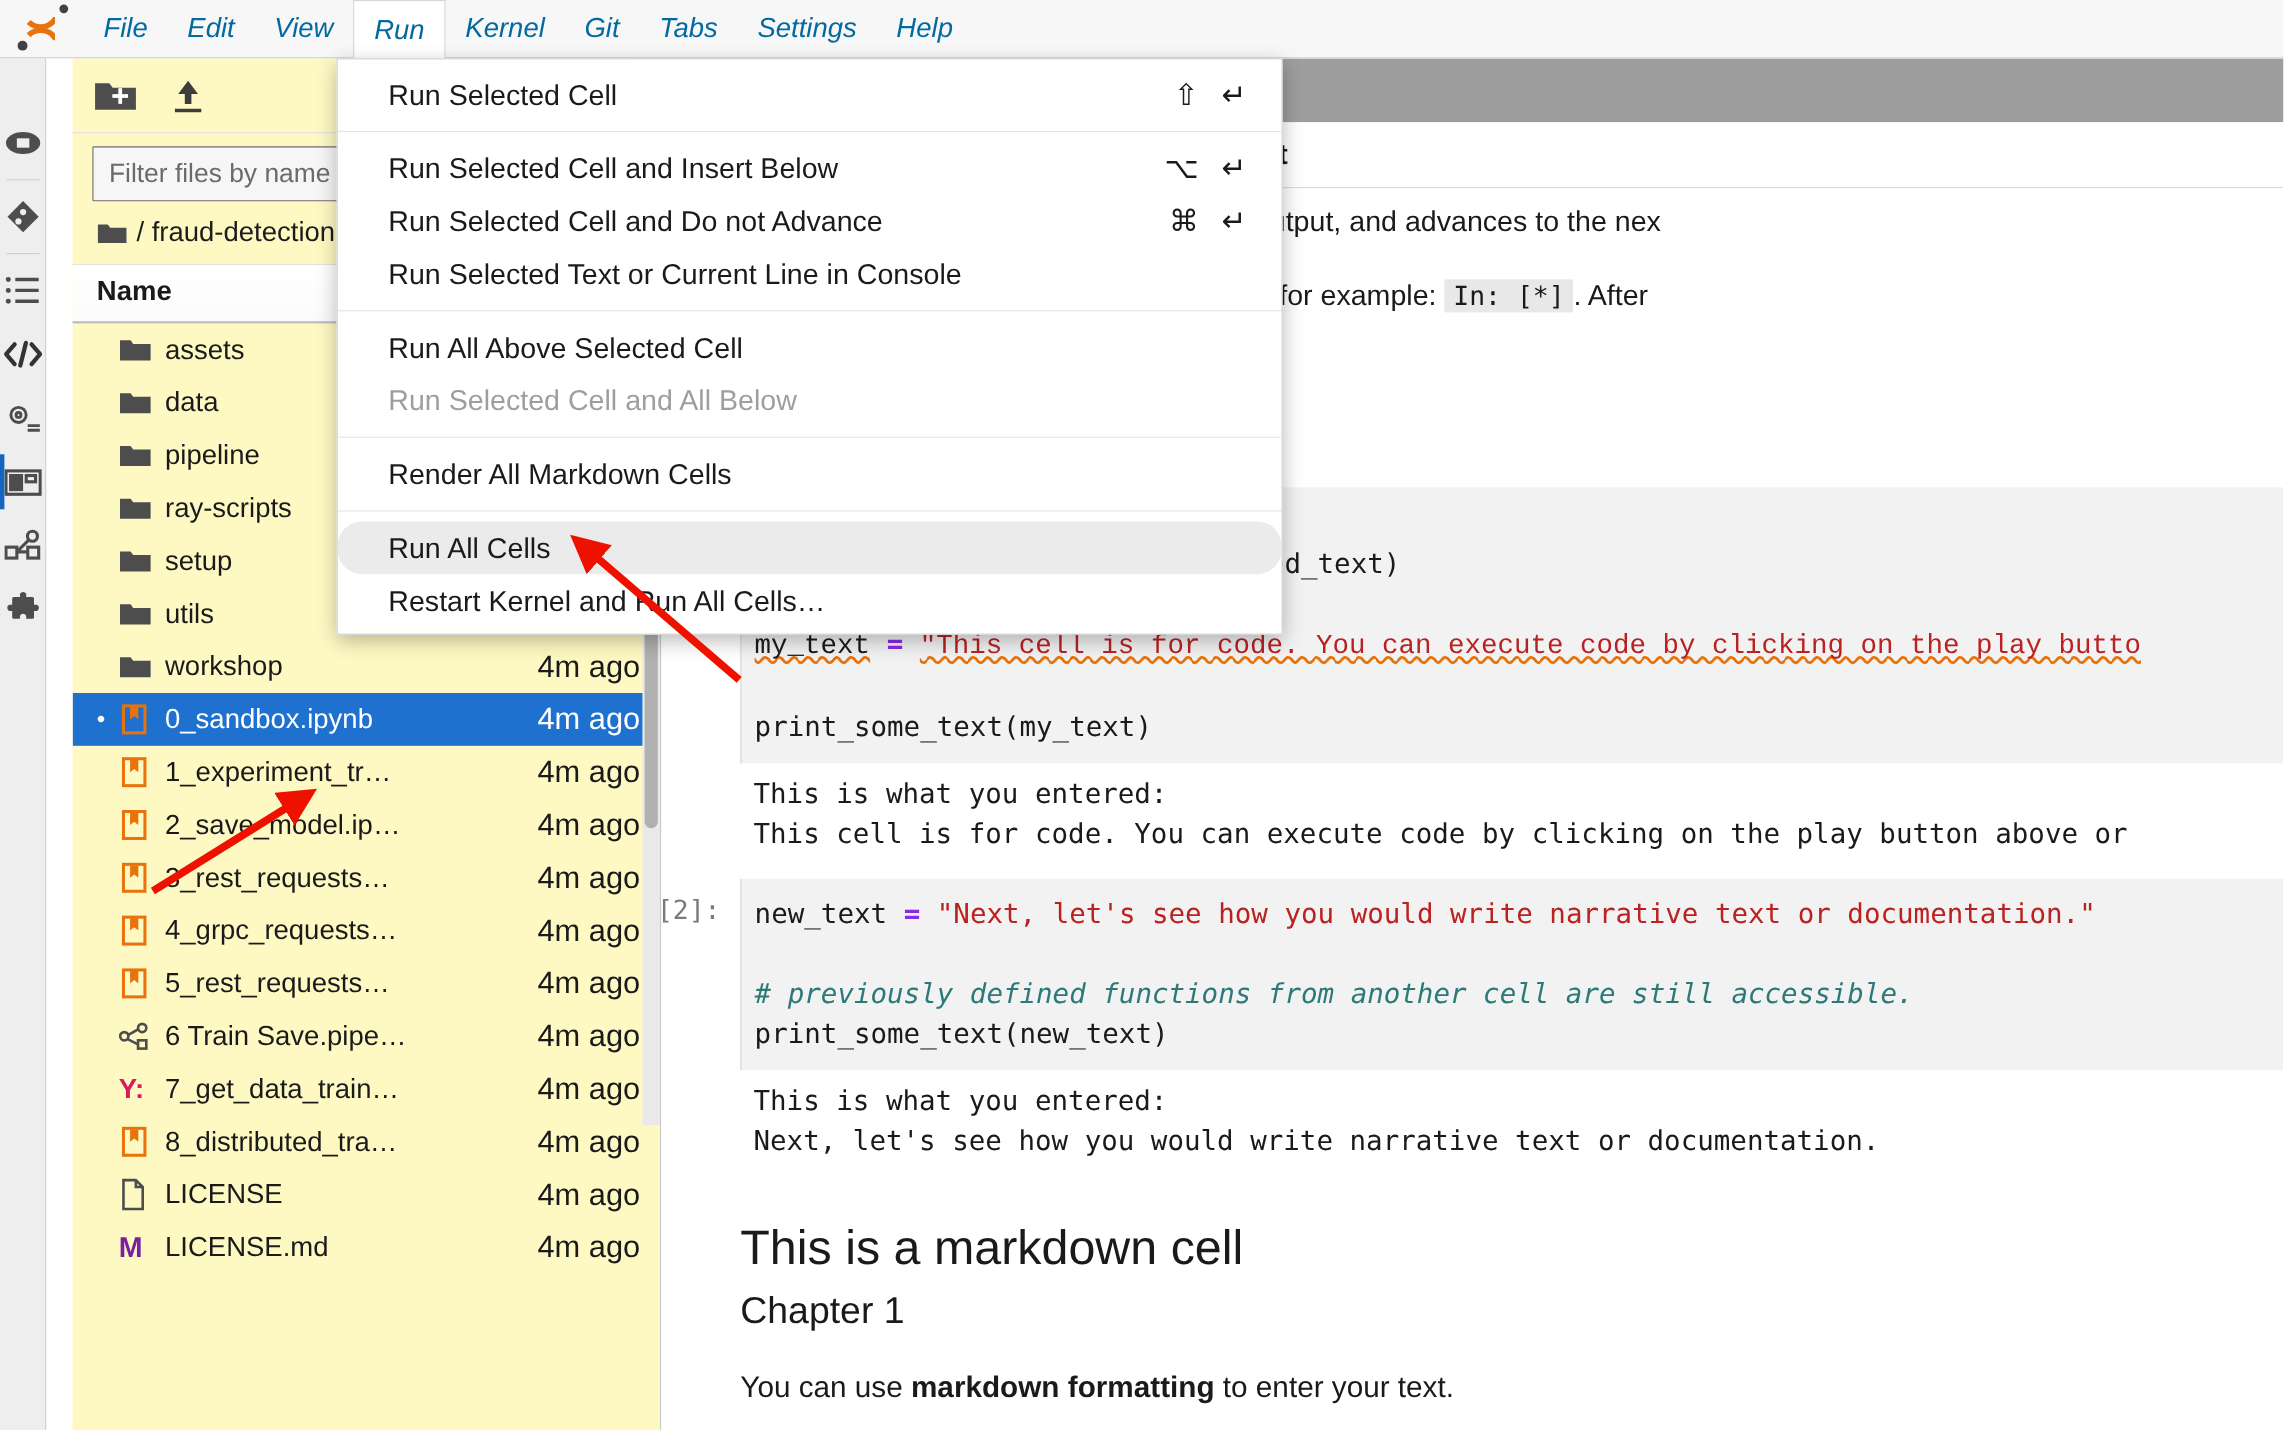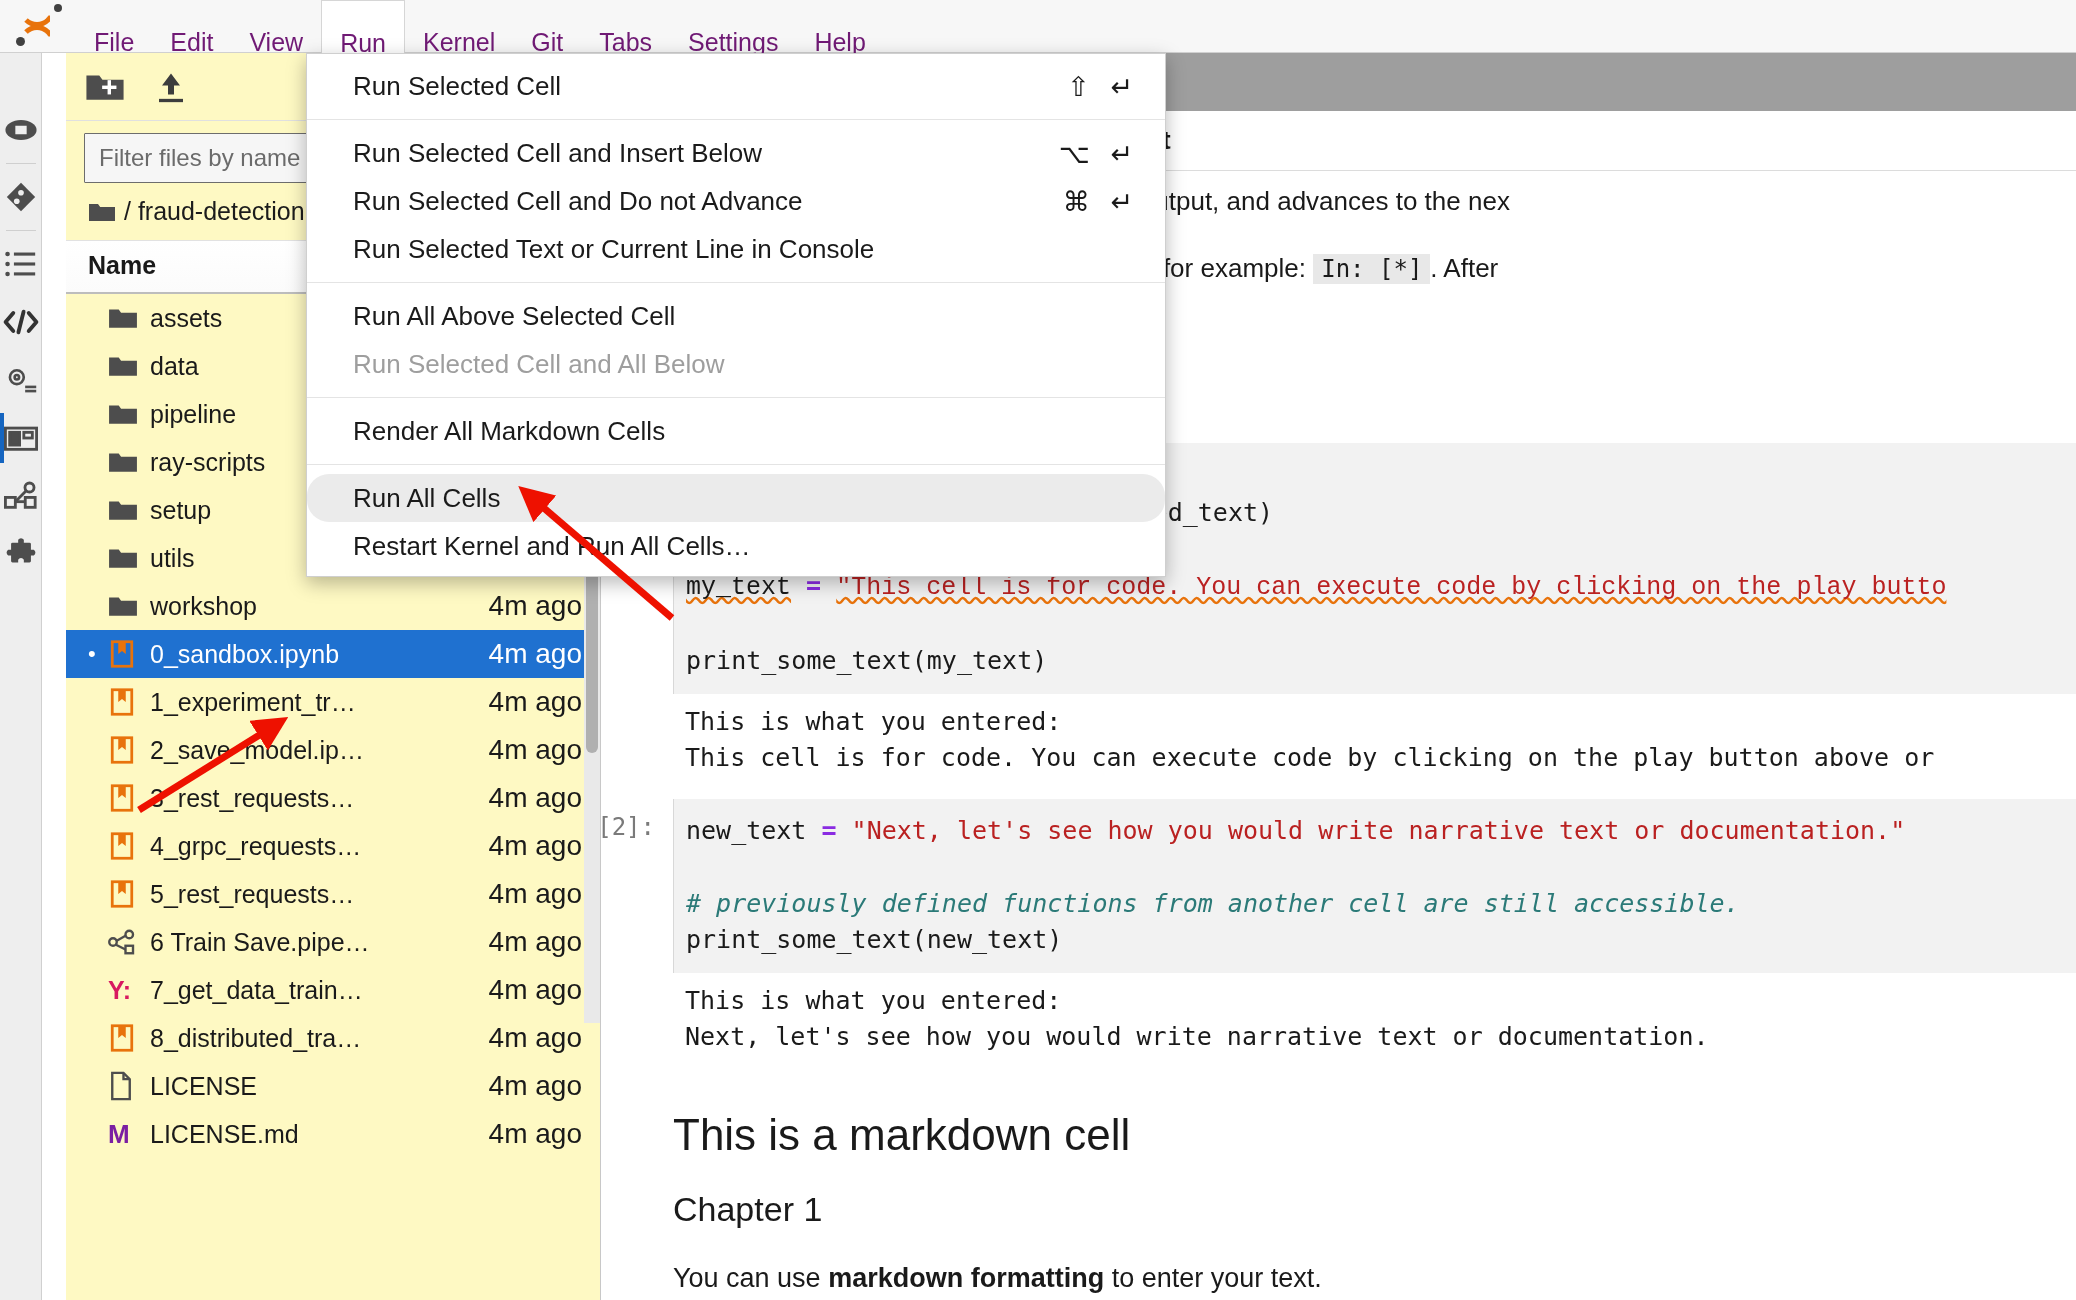"File" .menu-item { color: #701a75 -> #0369a1; font-style: none -> italic; padding: 16px 18px -> 0 18px }
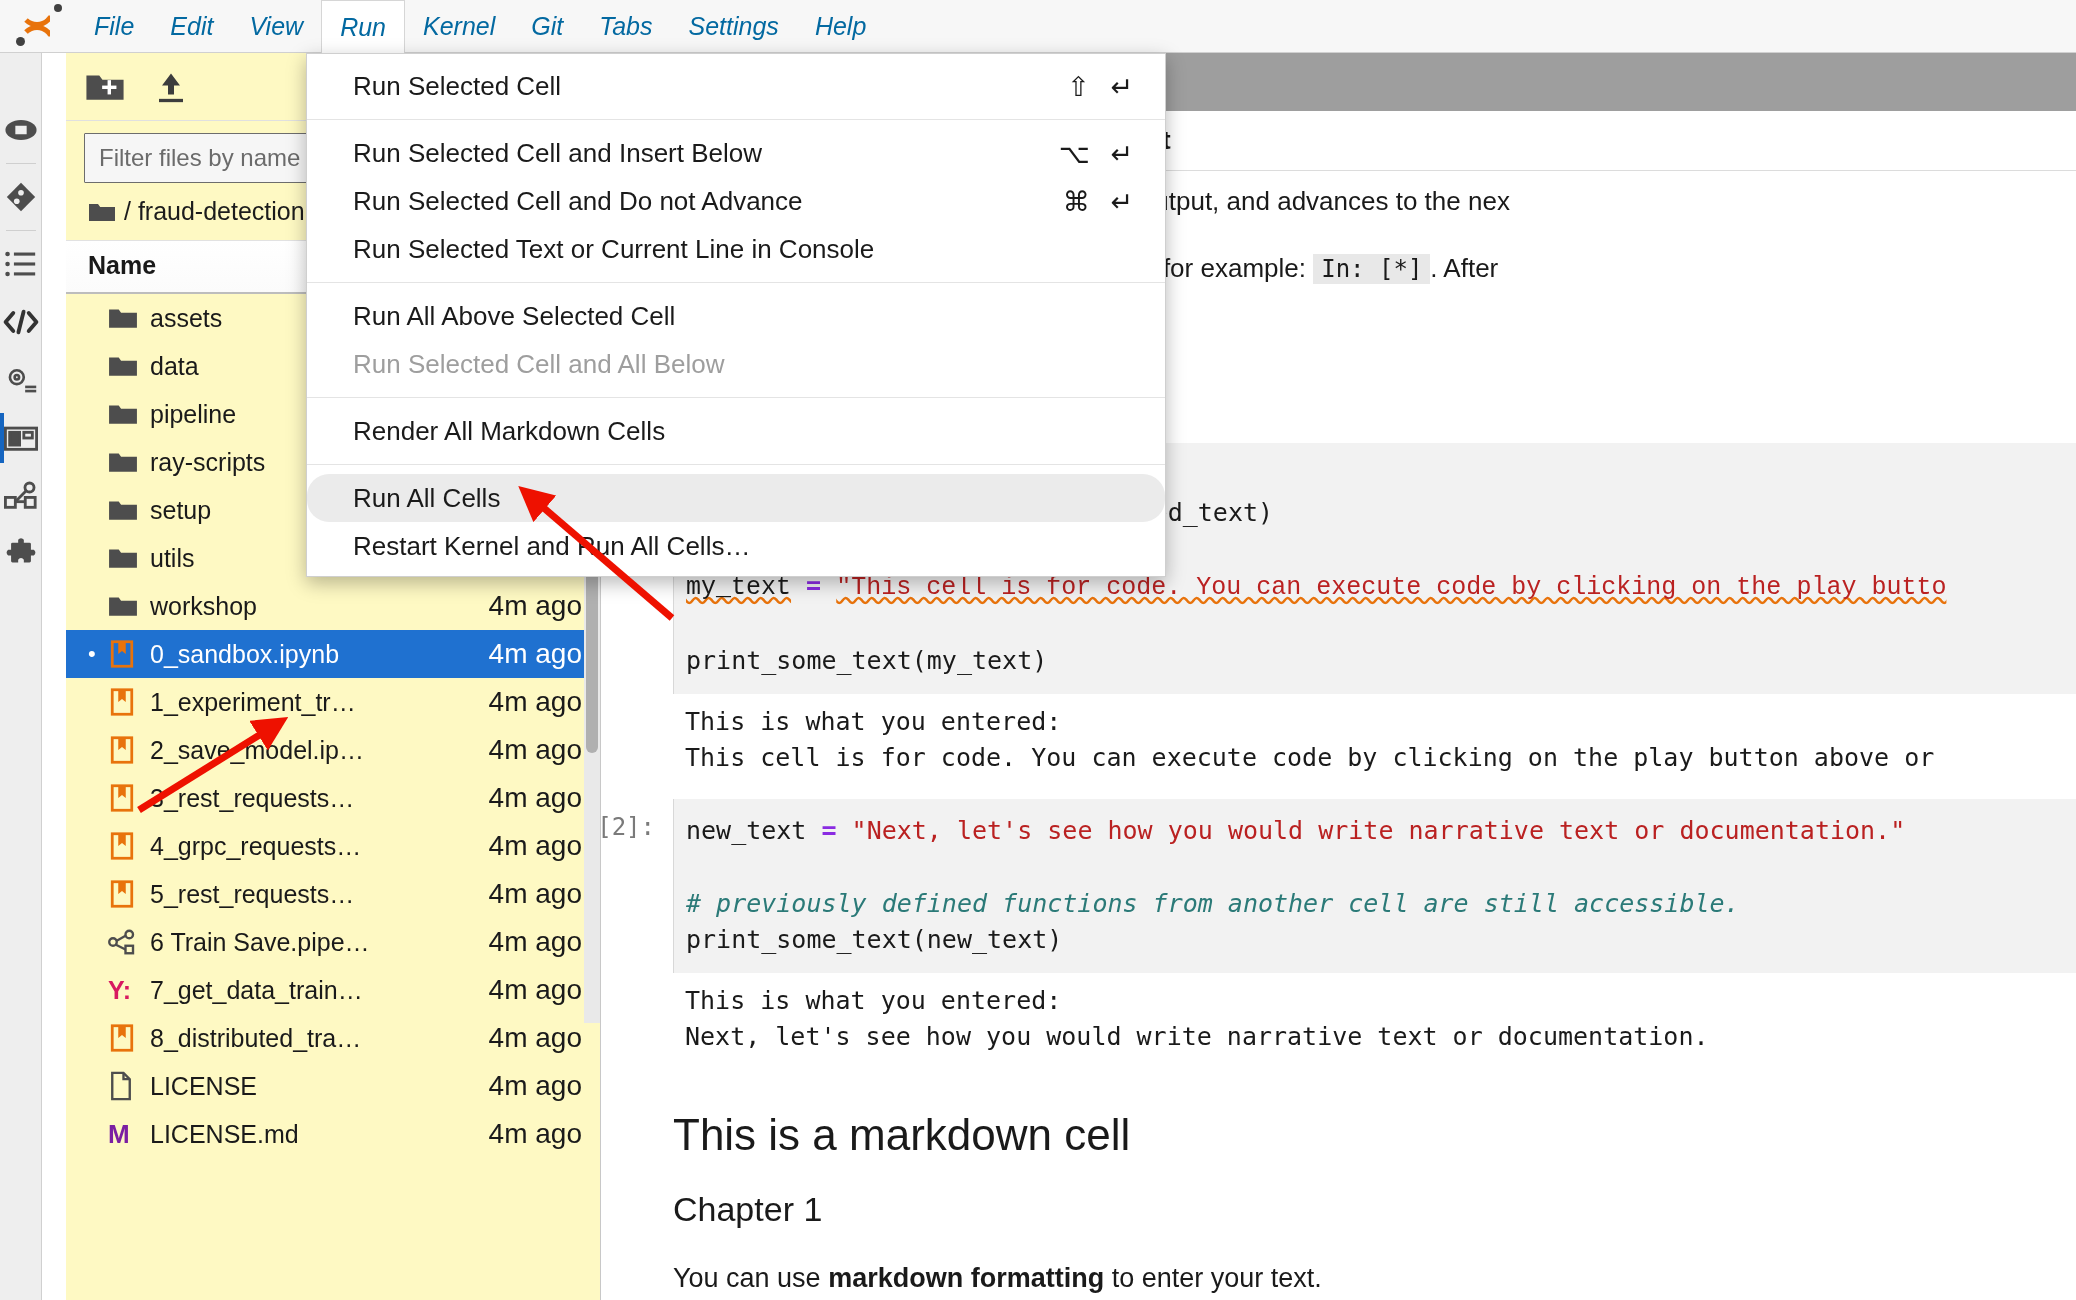"Chapter 1" h2.md { margin-top: 30px -> 13px }
